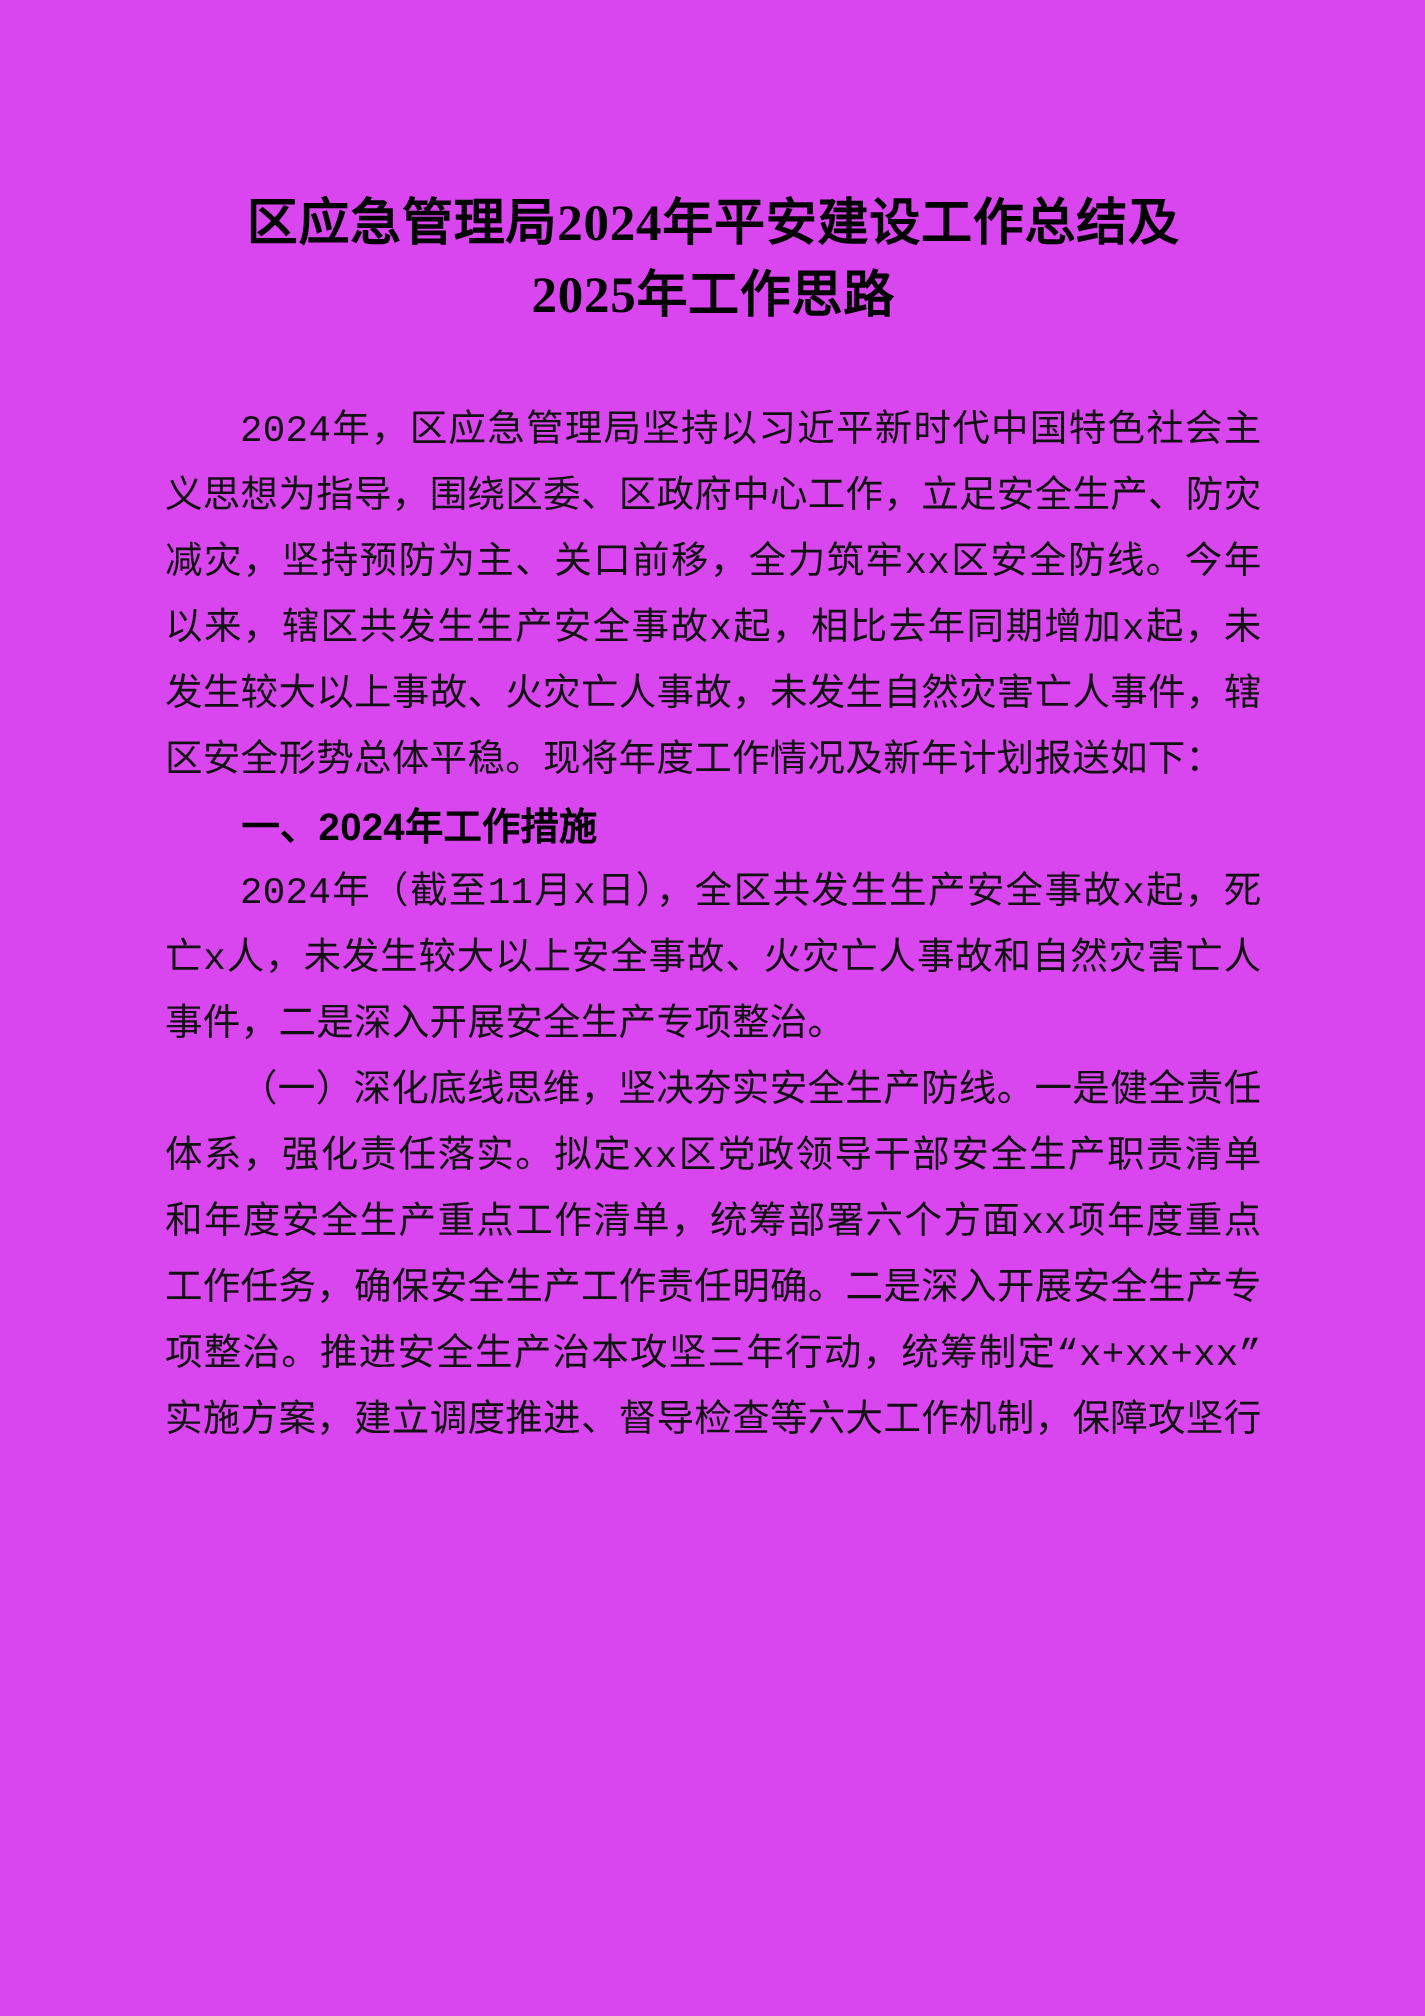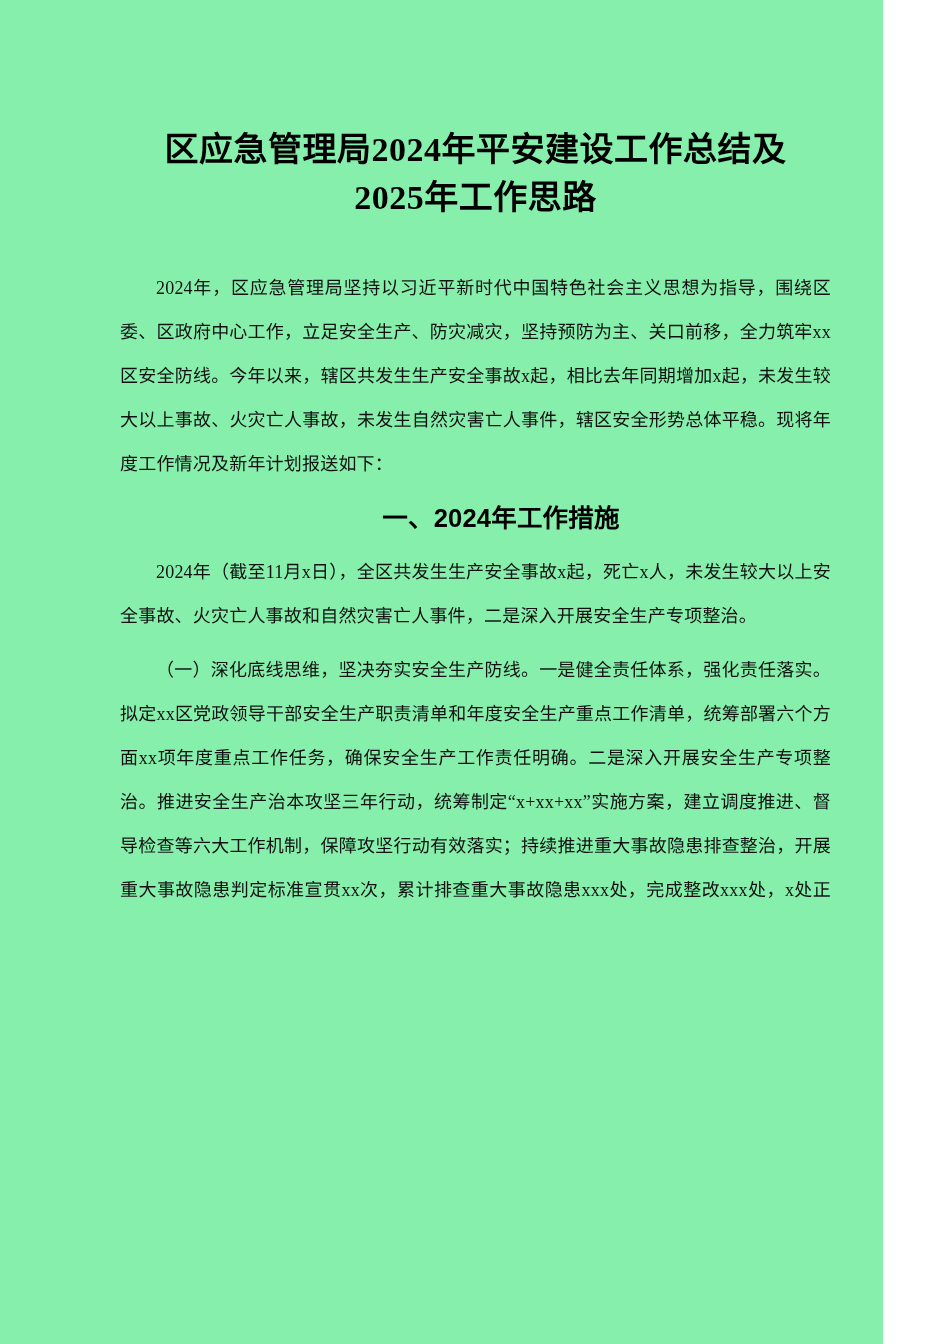"区应急管理局2024年平安建设工作总结及" .page { background: #86efac -> #d946ef; width: 883px -> 950px }
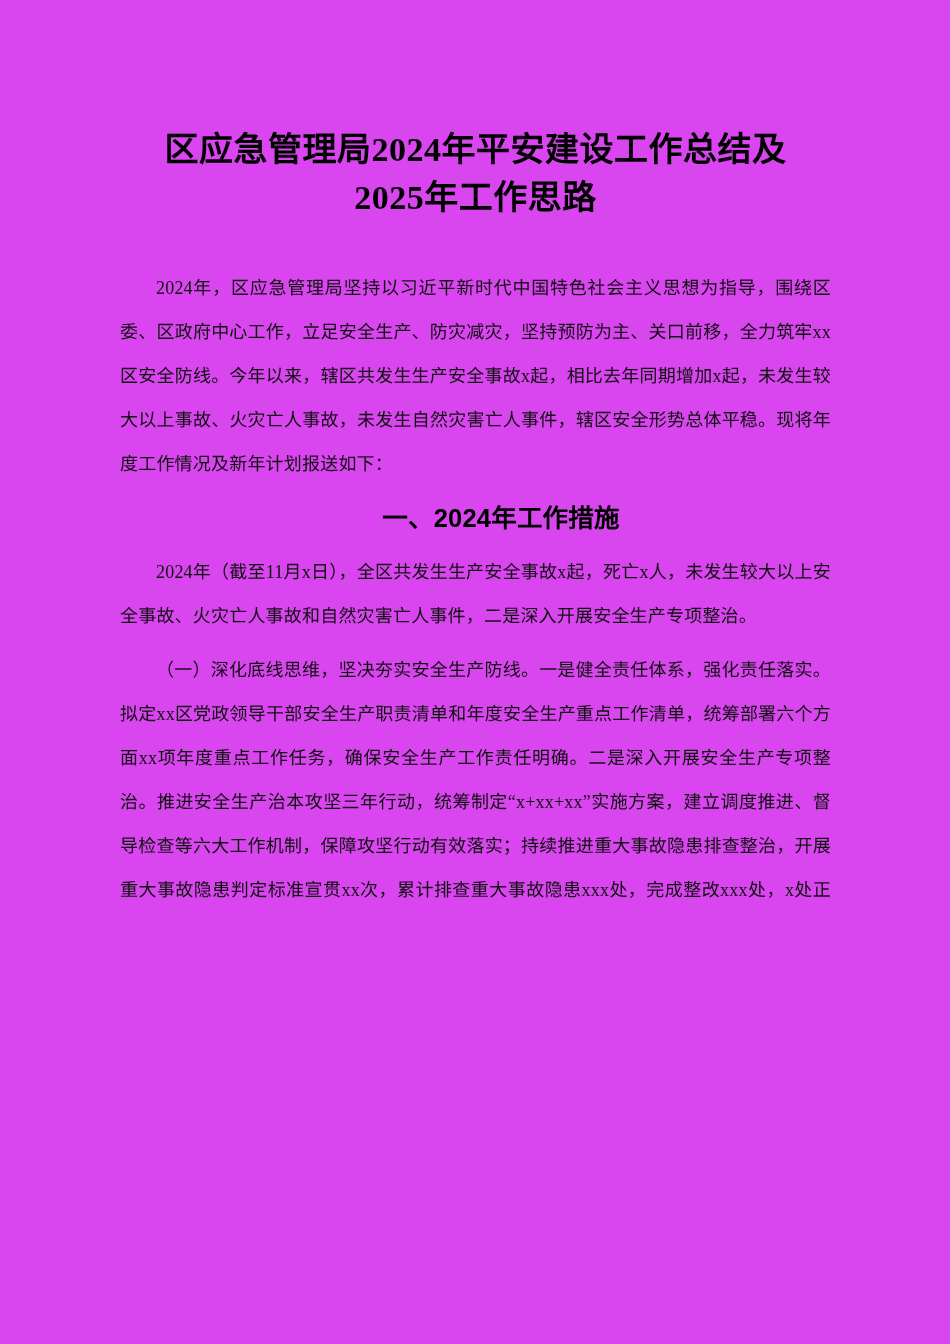"2024年，区应急管理局坚持以习近平新时代中国特色社会主义思想为指导，围绕区委、" .para { font-family: Liberation Serif, serif -> Liberation Mono, monospace; font-size: 18px -> 25px; margin: 10px -> 0 }
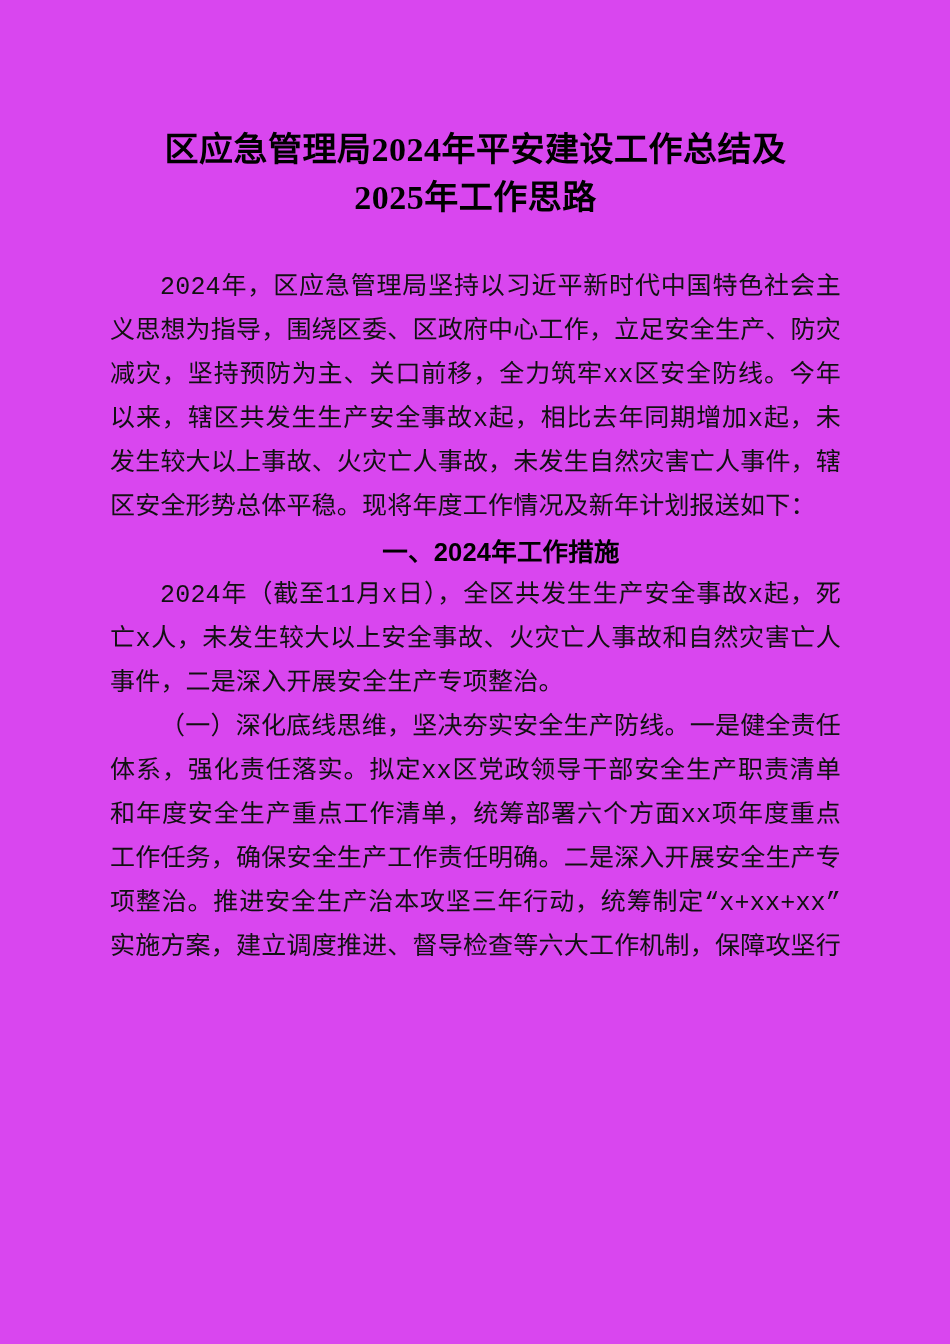"一、2024年工作措施" .heading-1 { text-align: center -> left }
